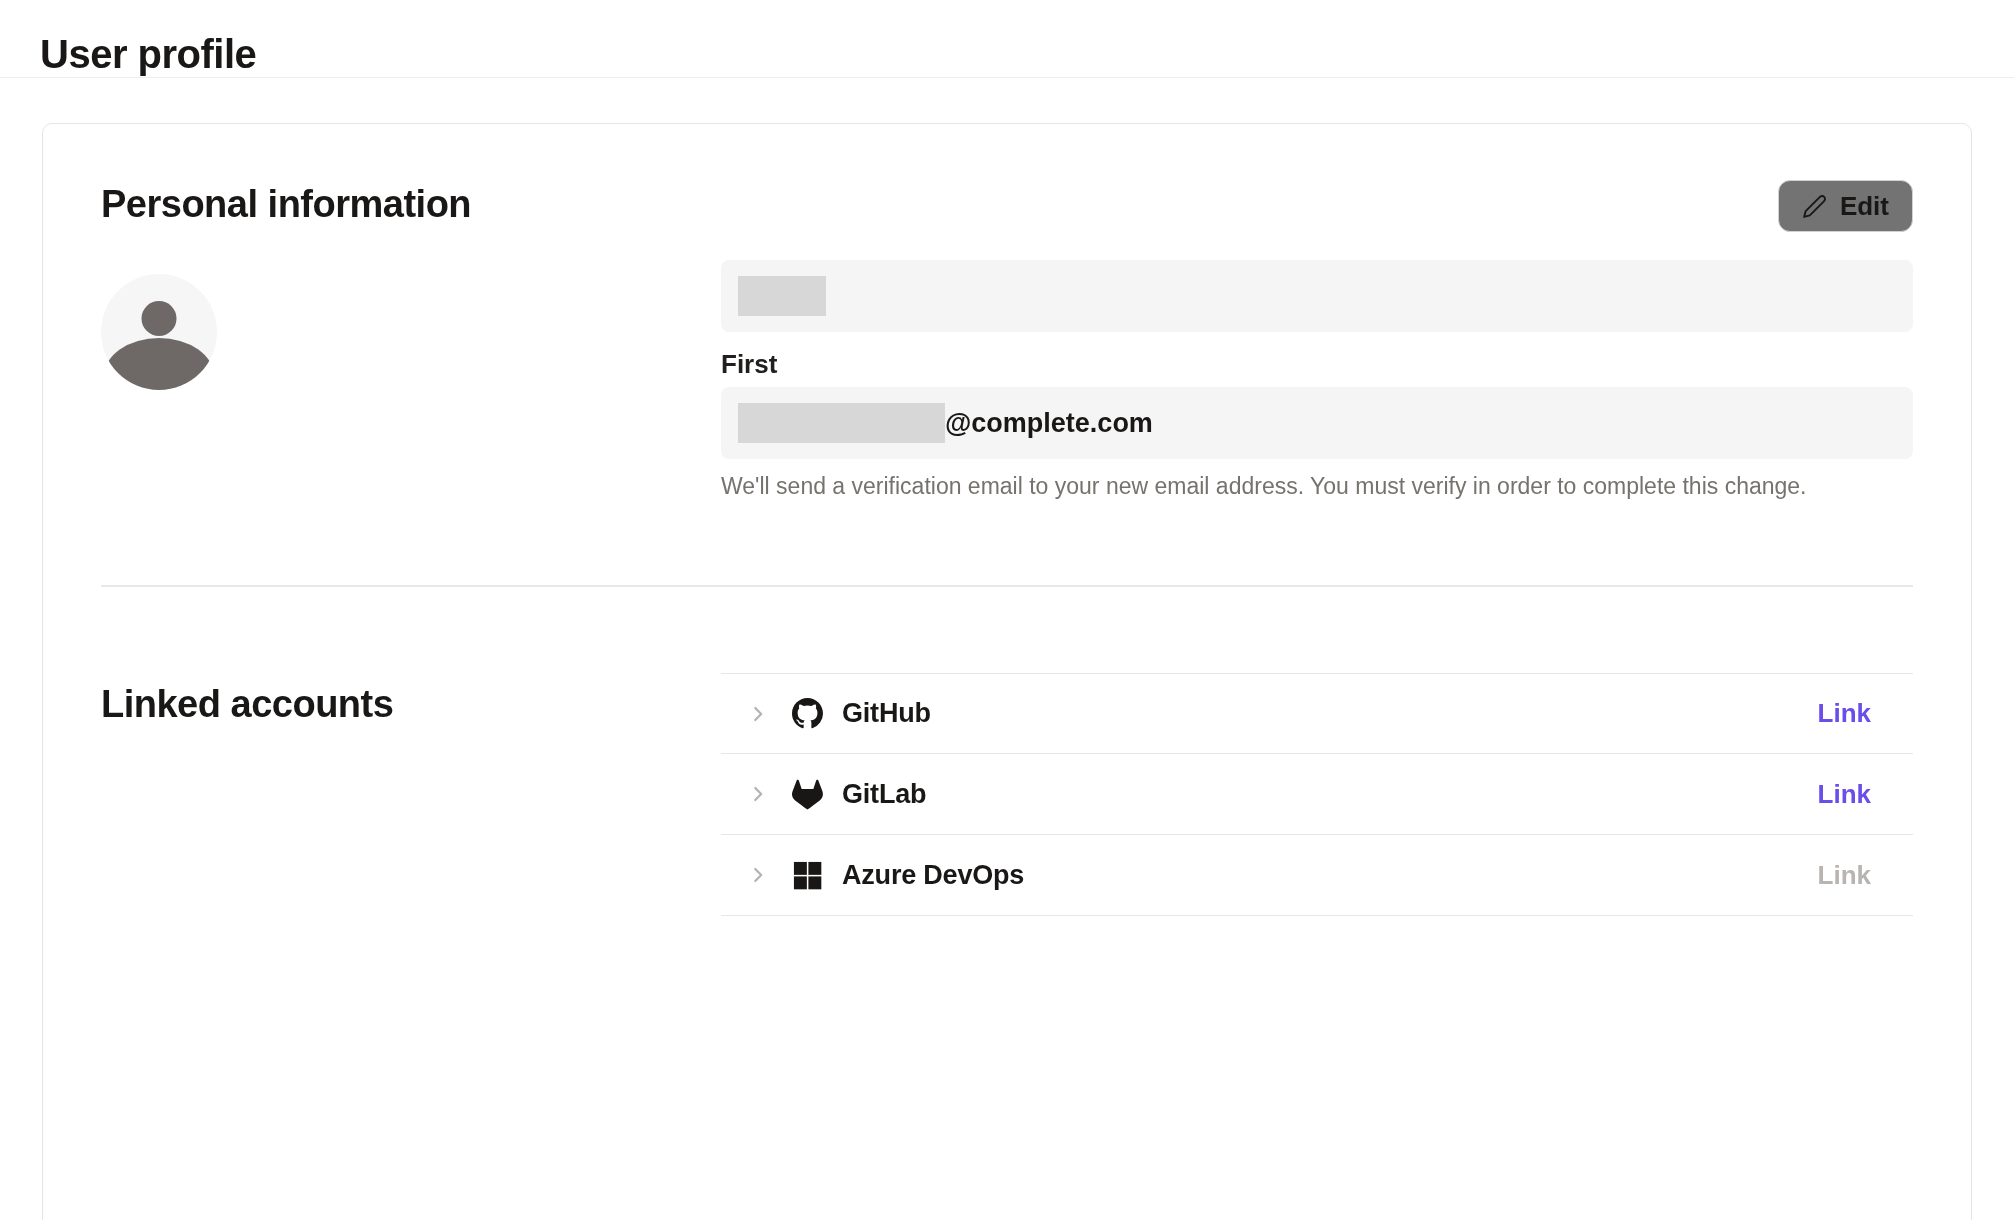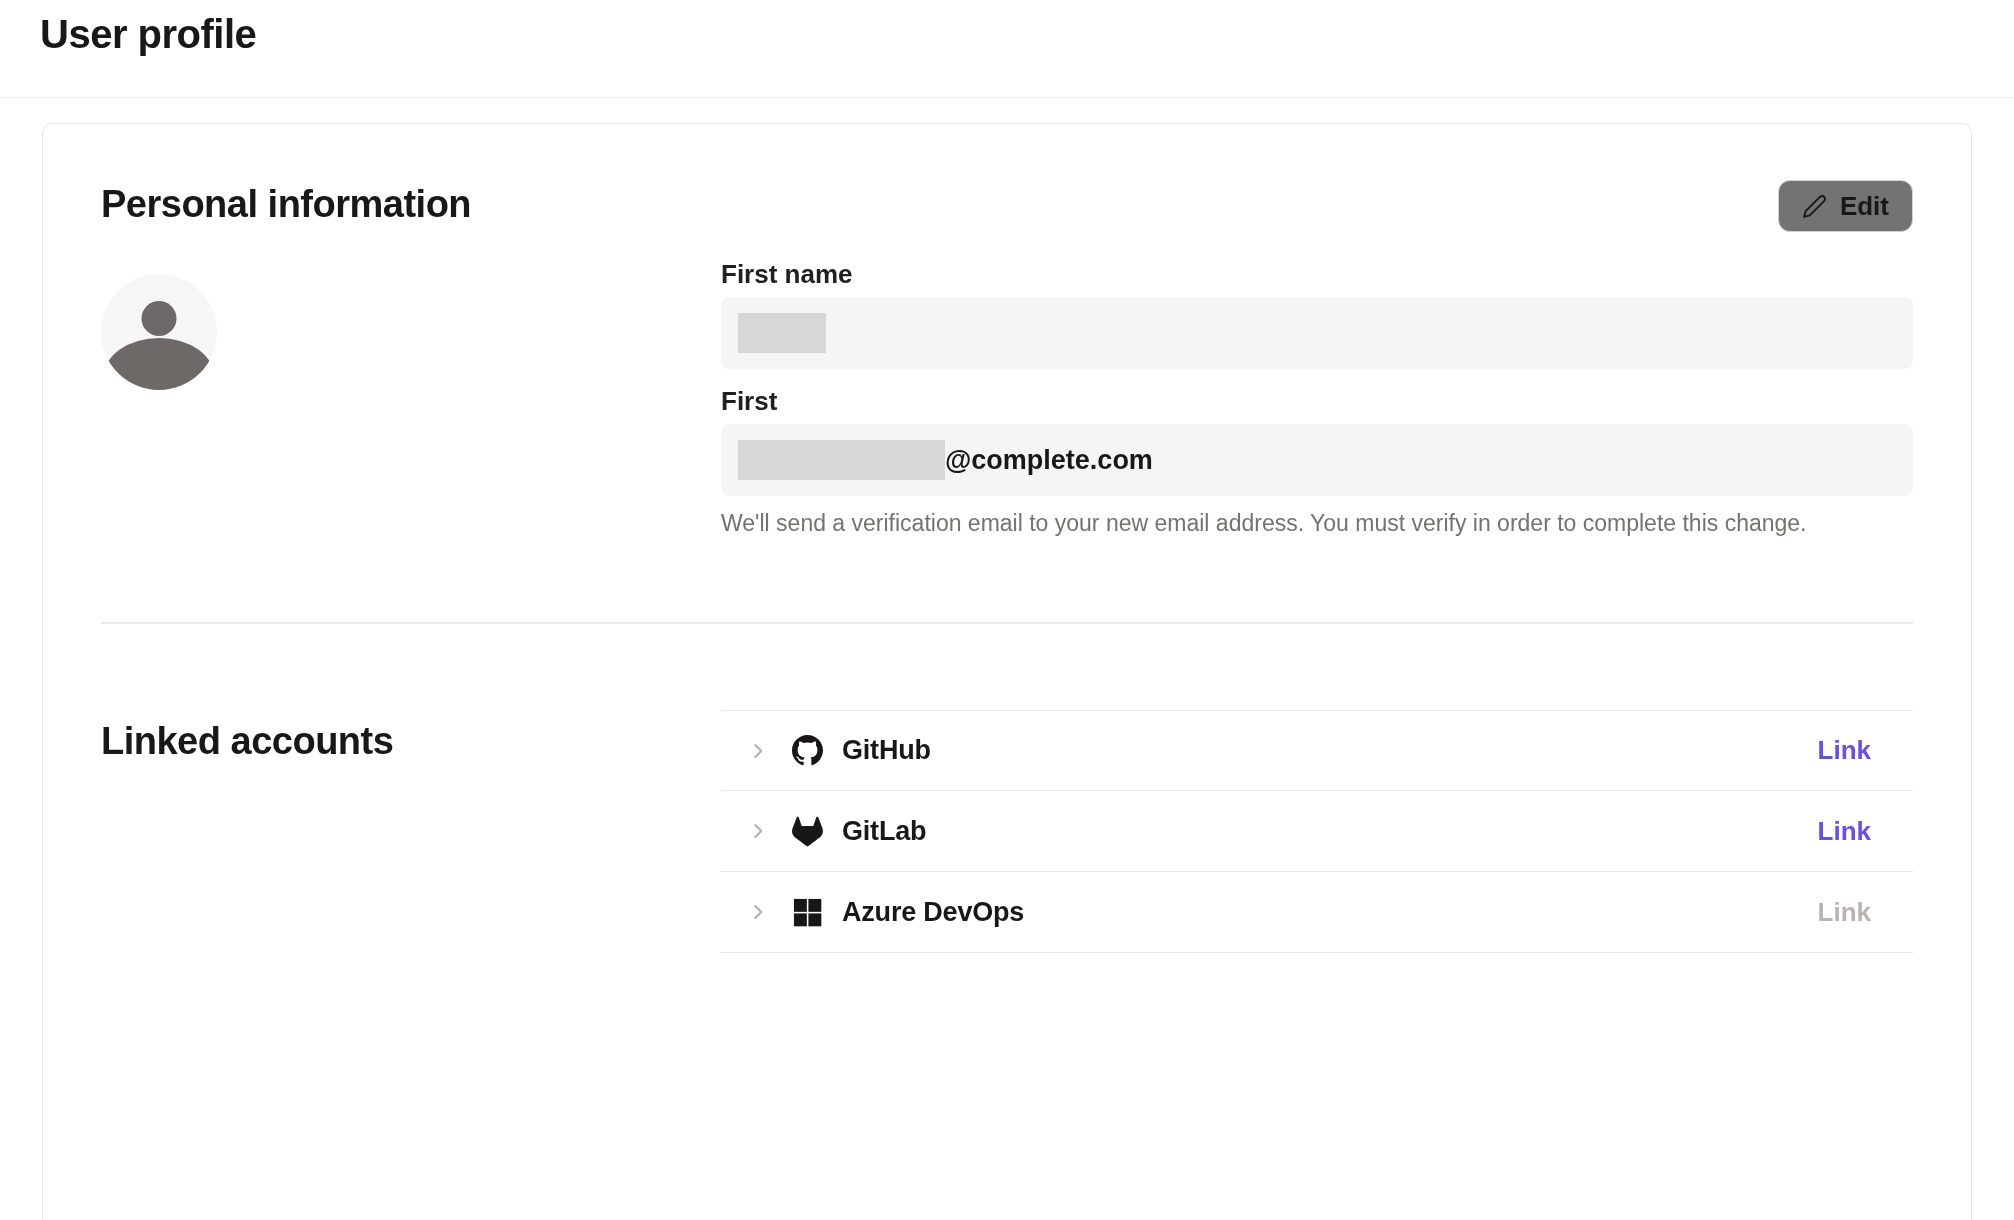"User profile" .topbar { align-items: flex-start -> flex-end; height: 98px -> 78px; padding: 12px 40px -> 0 40px }
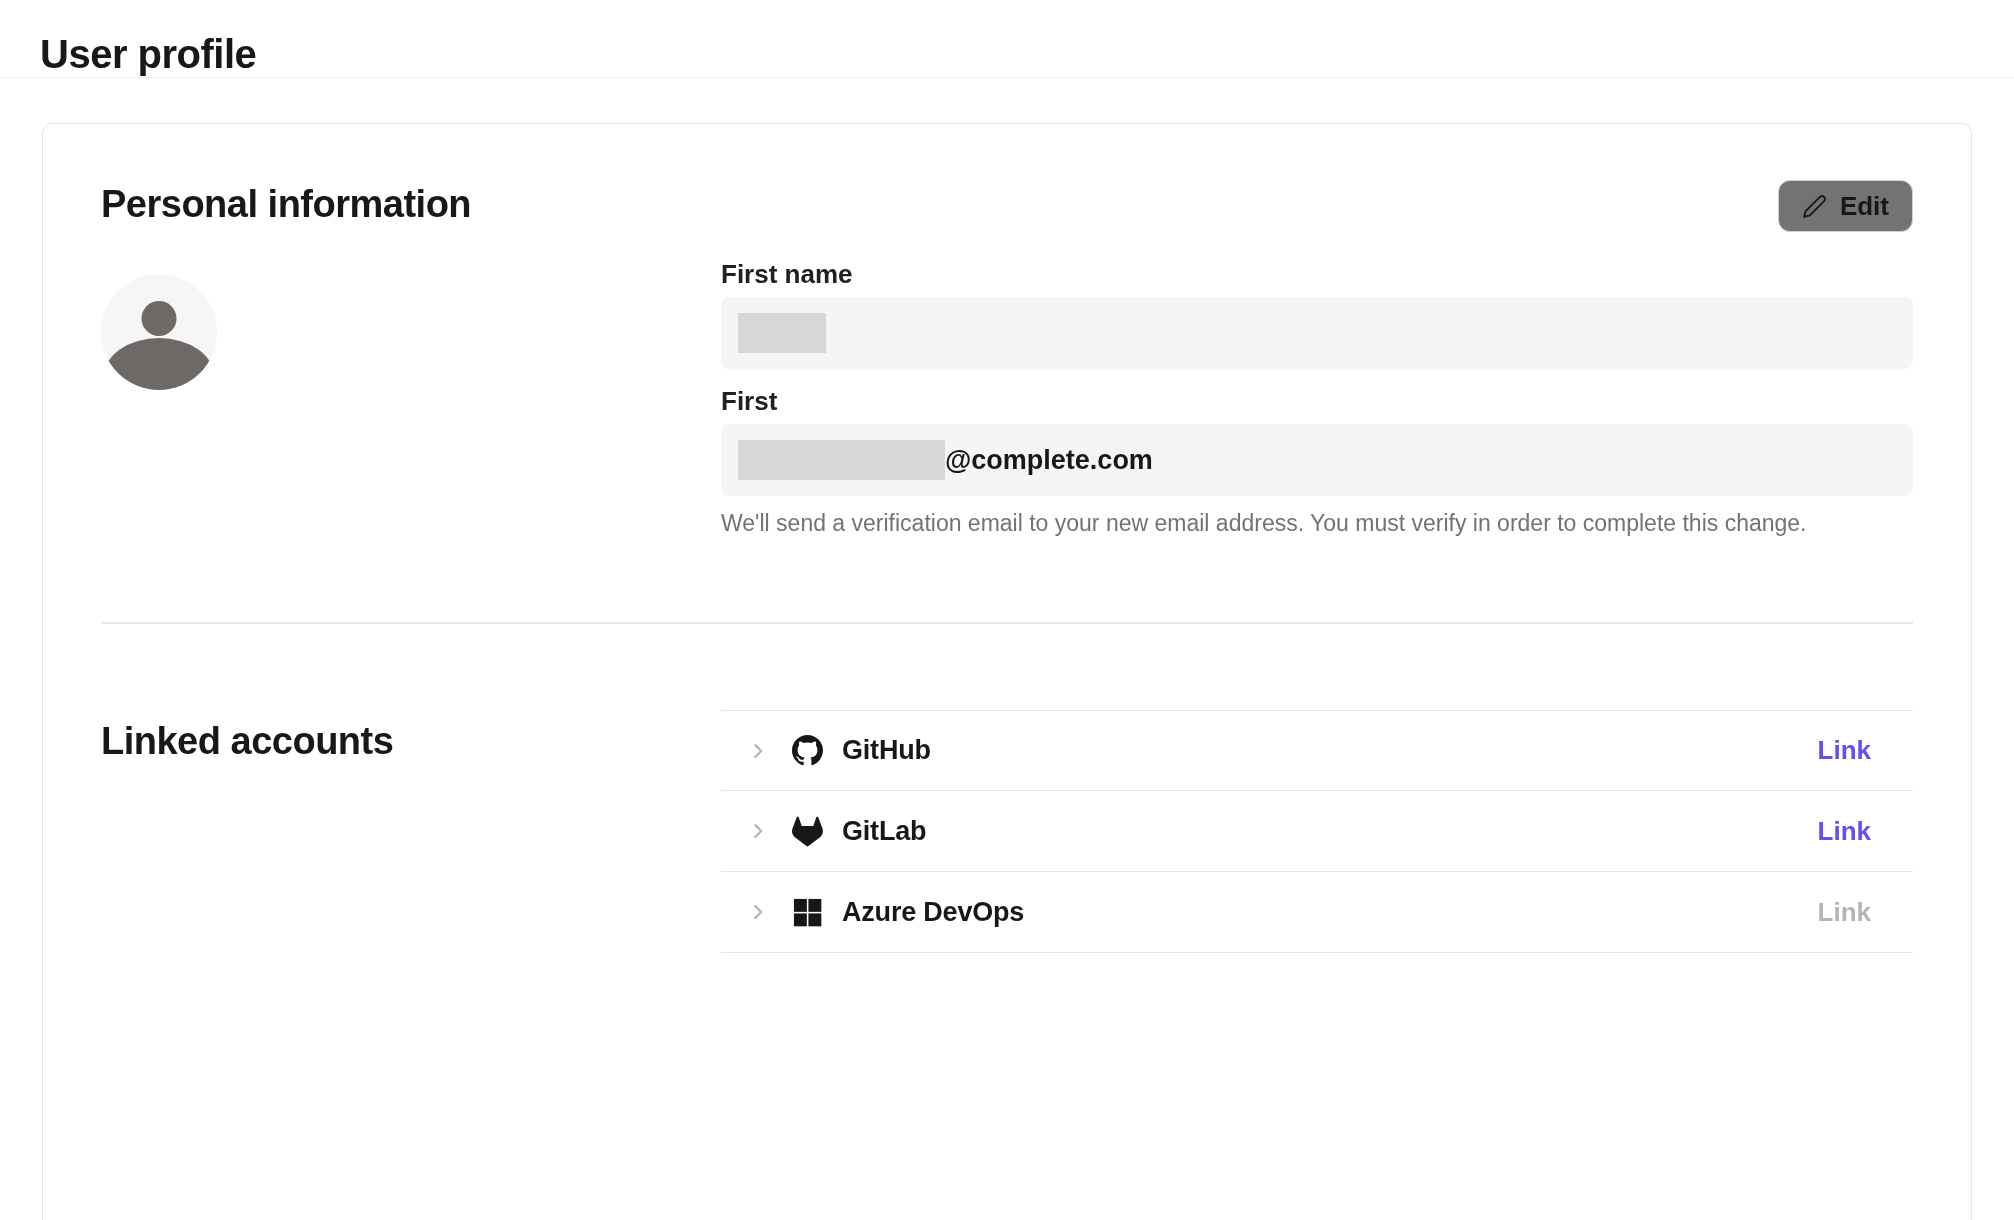"First name" div.f-label { html: <div>First name</div> -> none }
